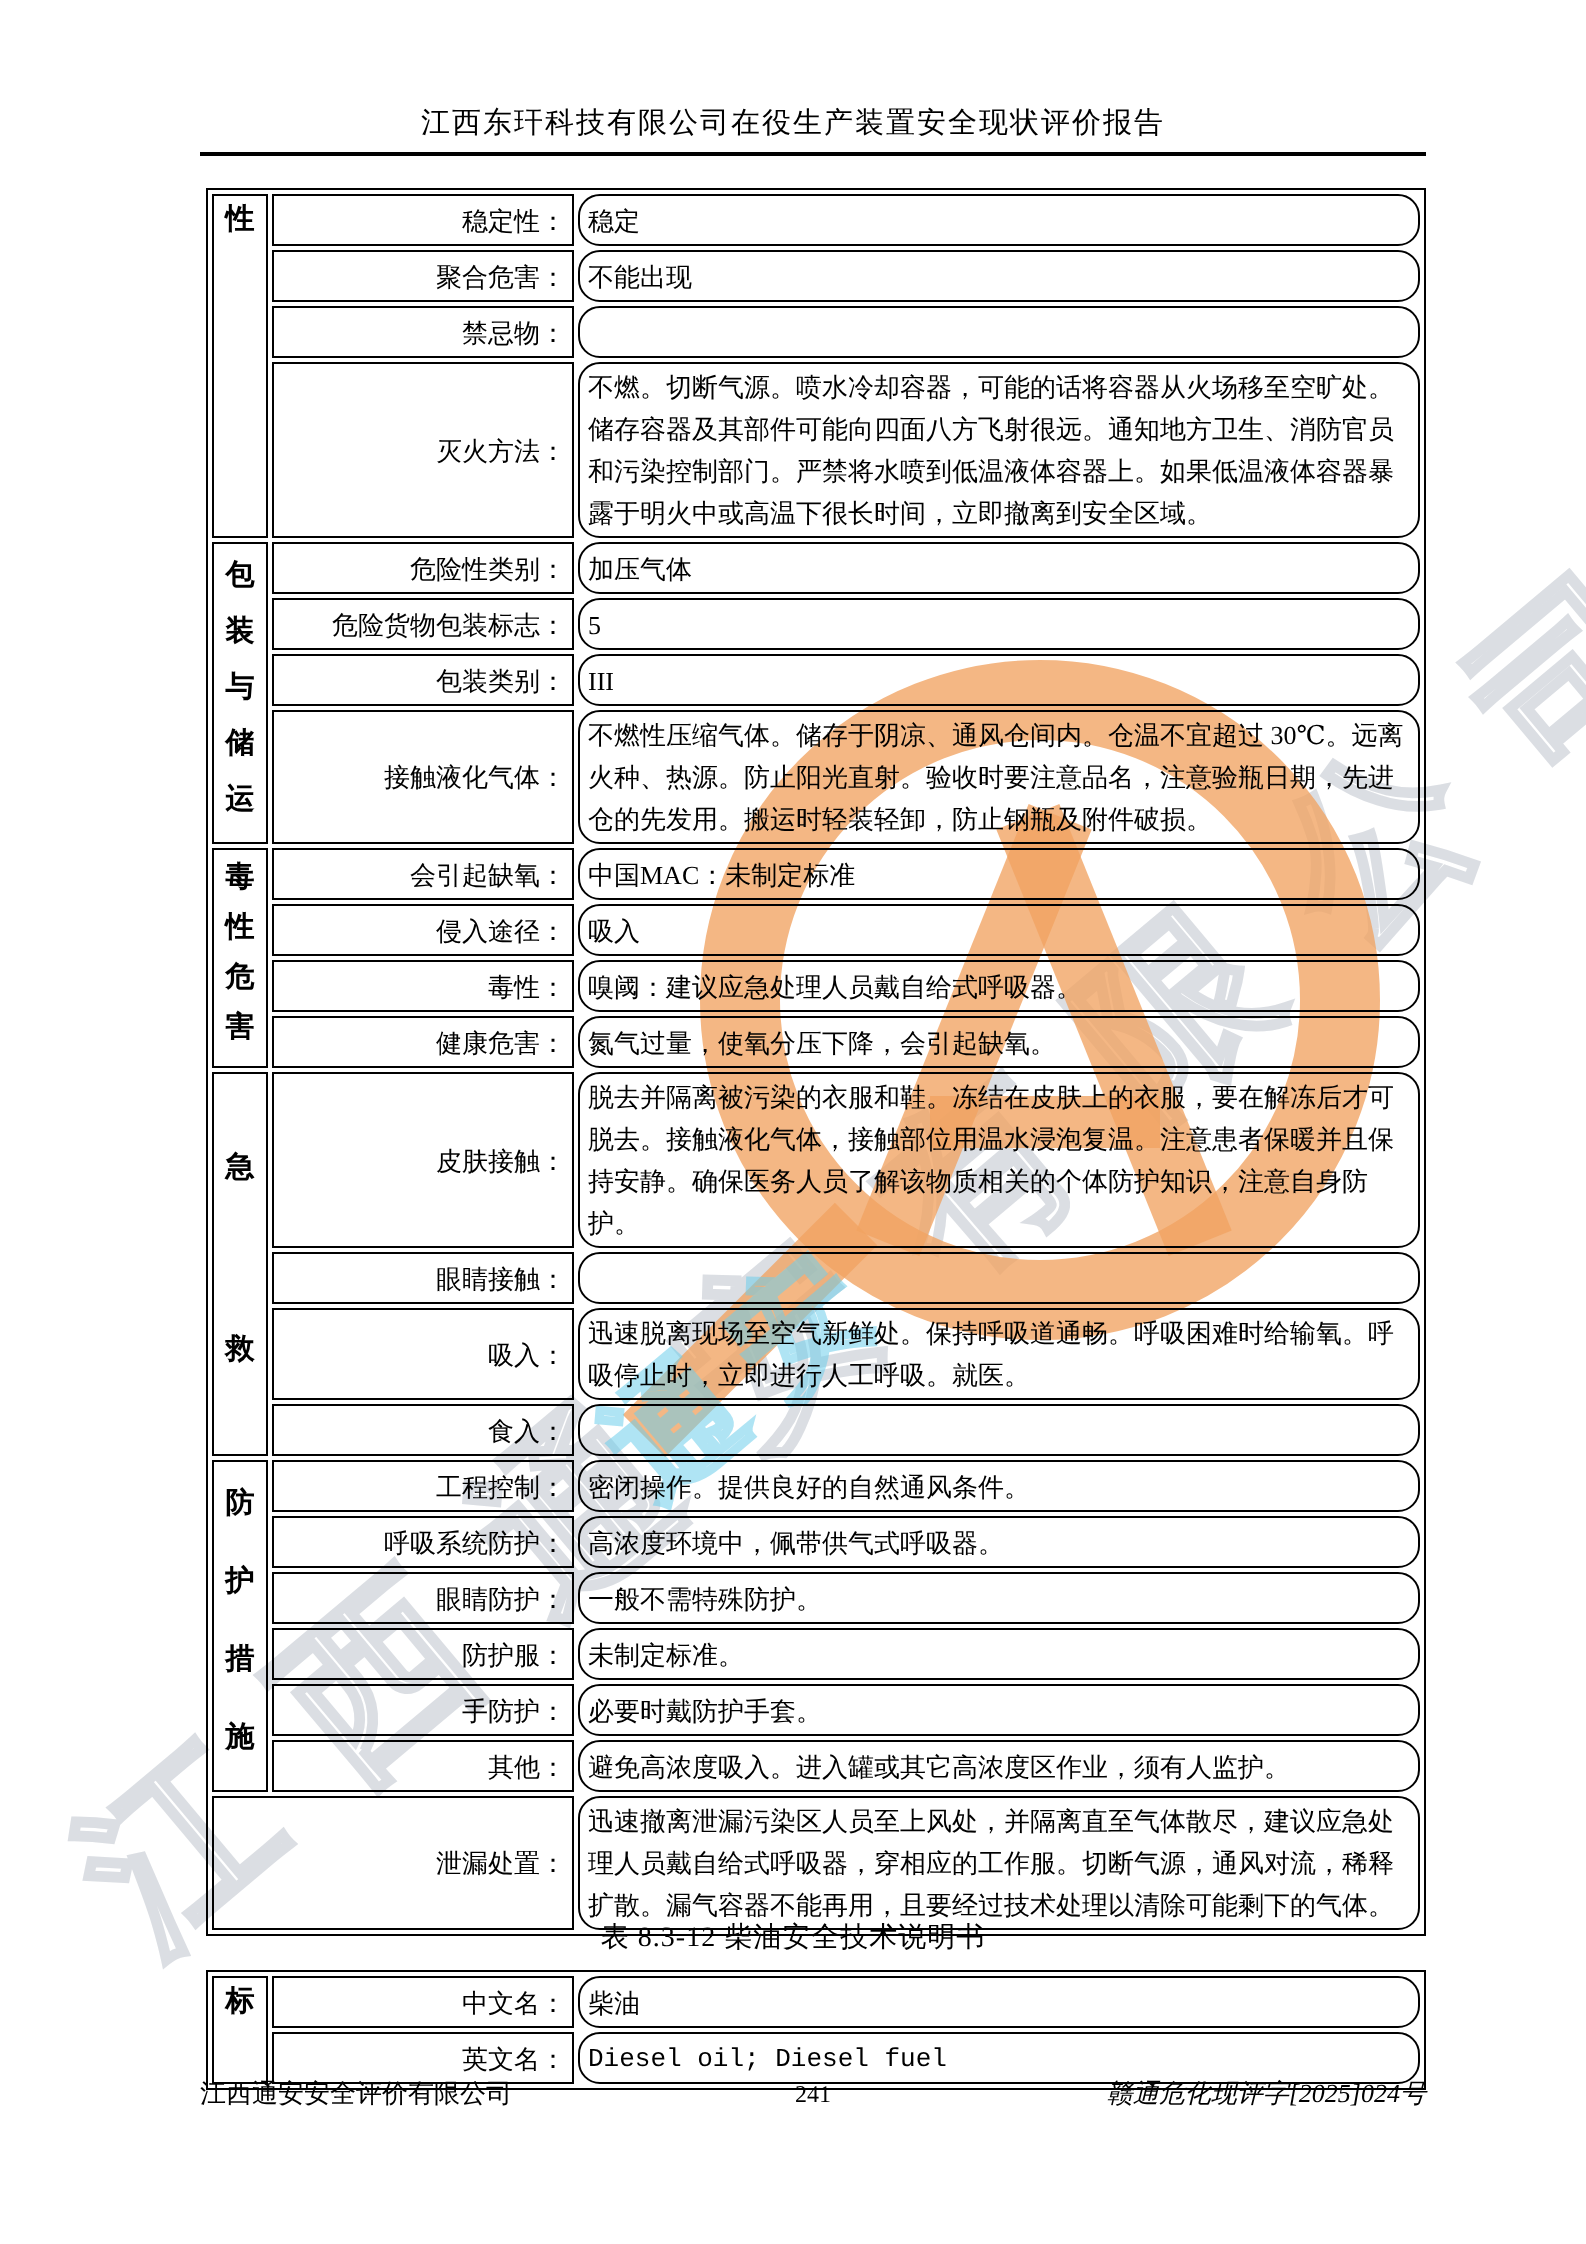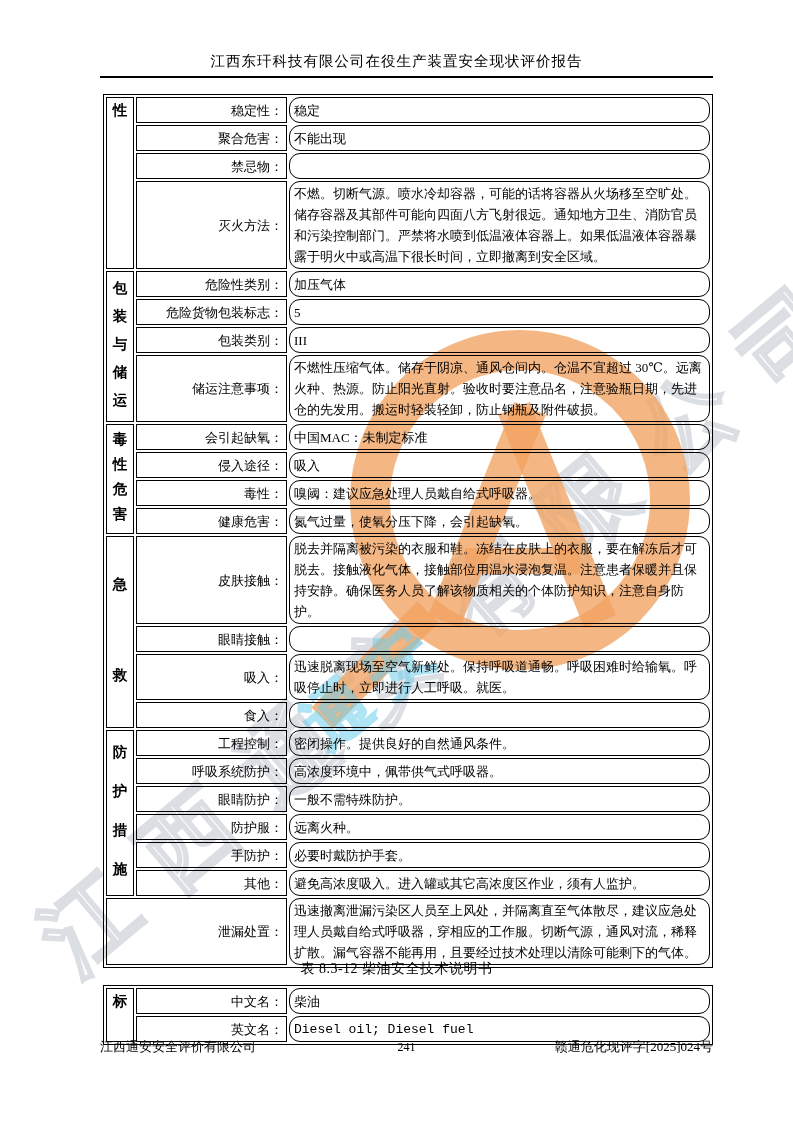"储运注意事项：" td.lbl { text: 储运注意事项 -> 接触液化气体 }
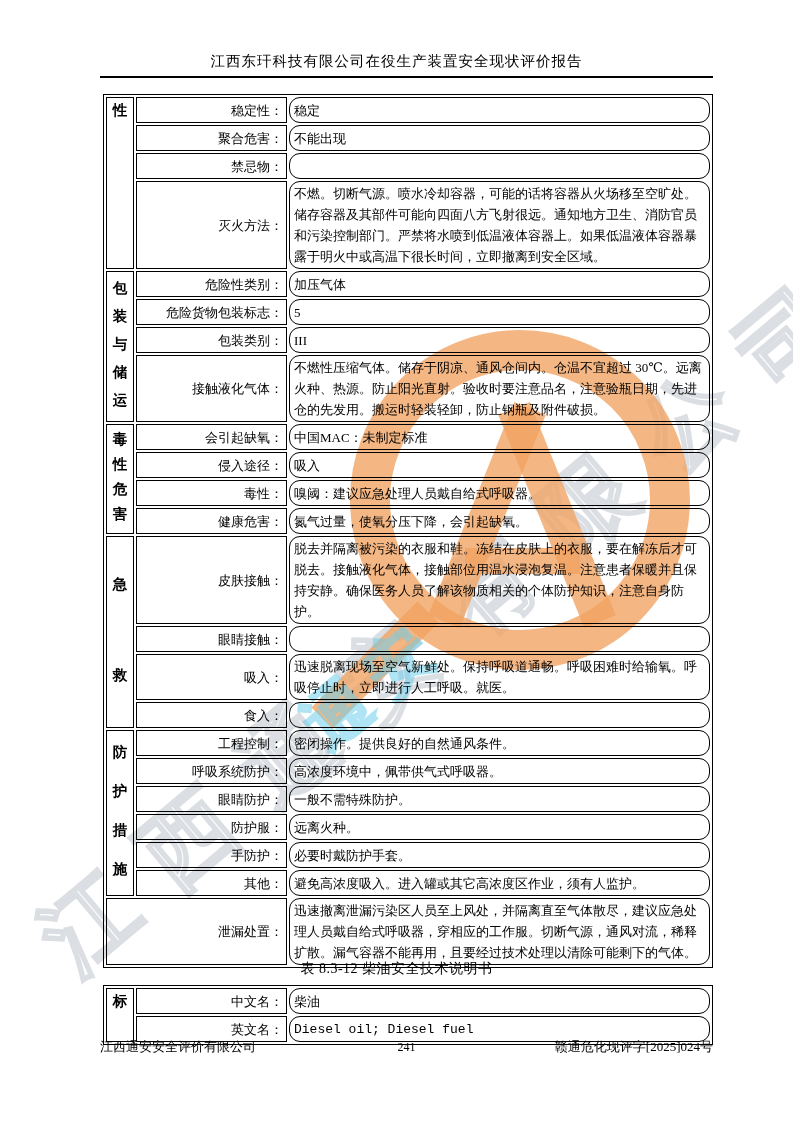"远离火种。" td.val { text: 远离火种 -> 未制定标准 }
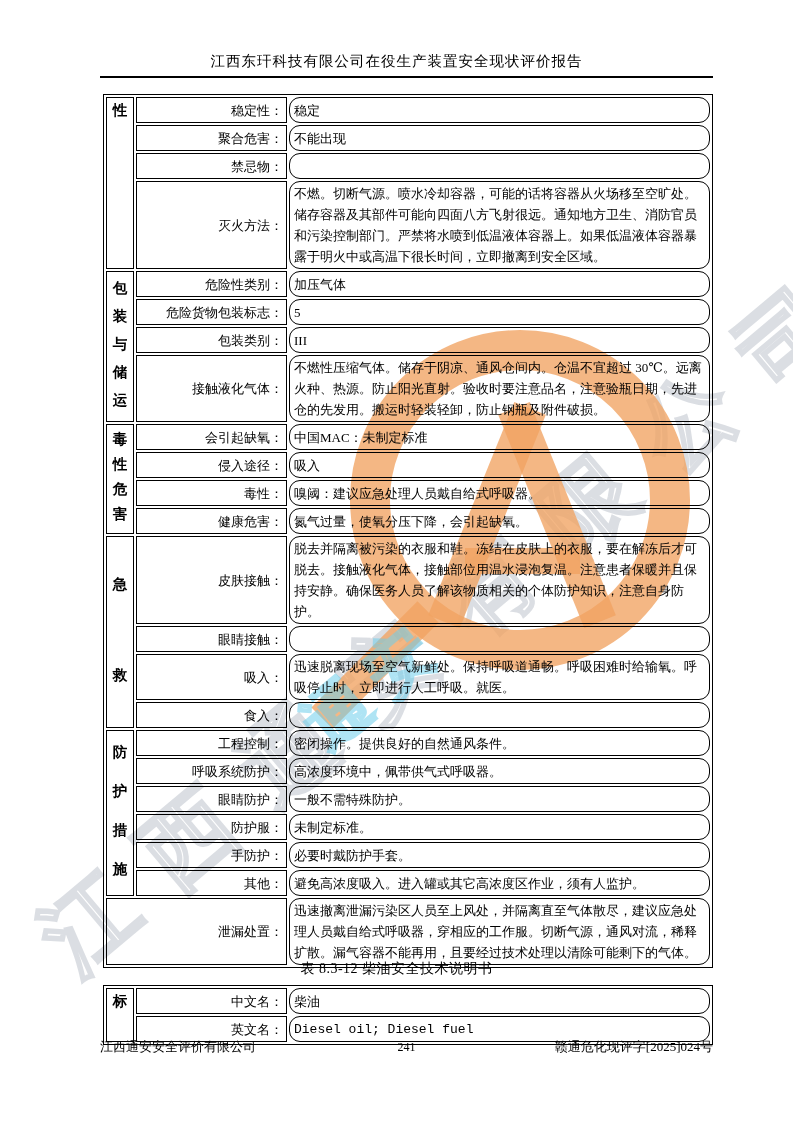"赣通危化现评字[2025]024号" .footer .f-right { font-style: none -> italic }
